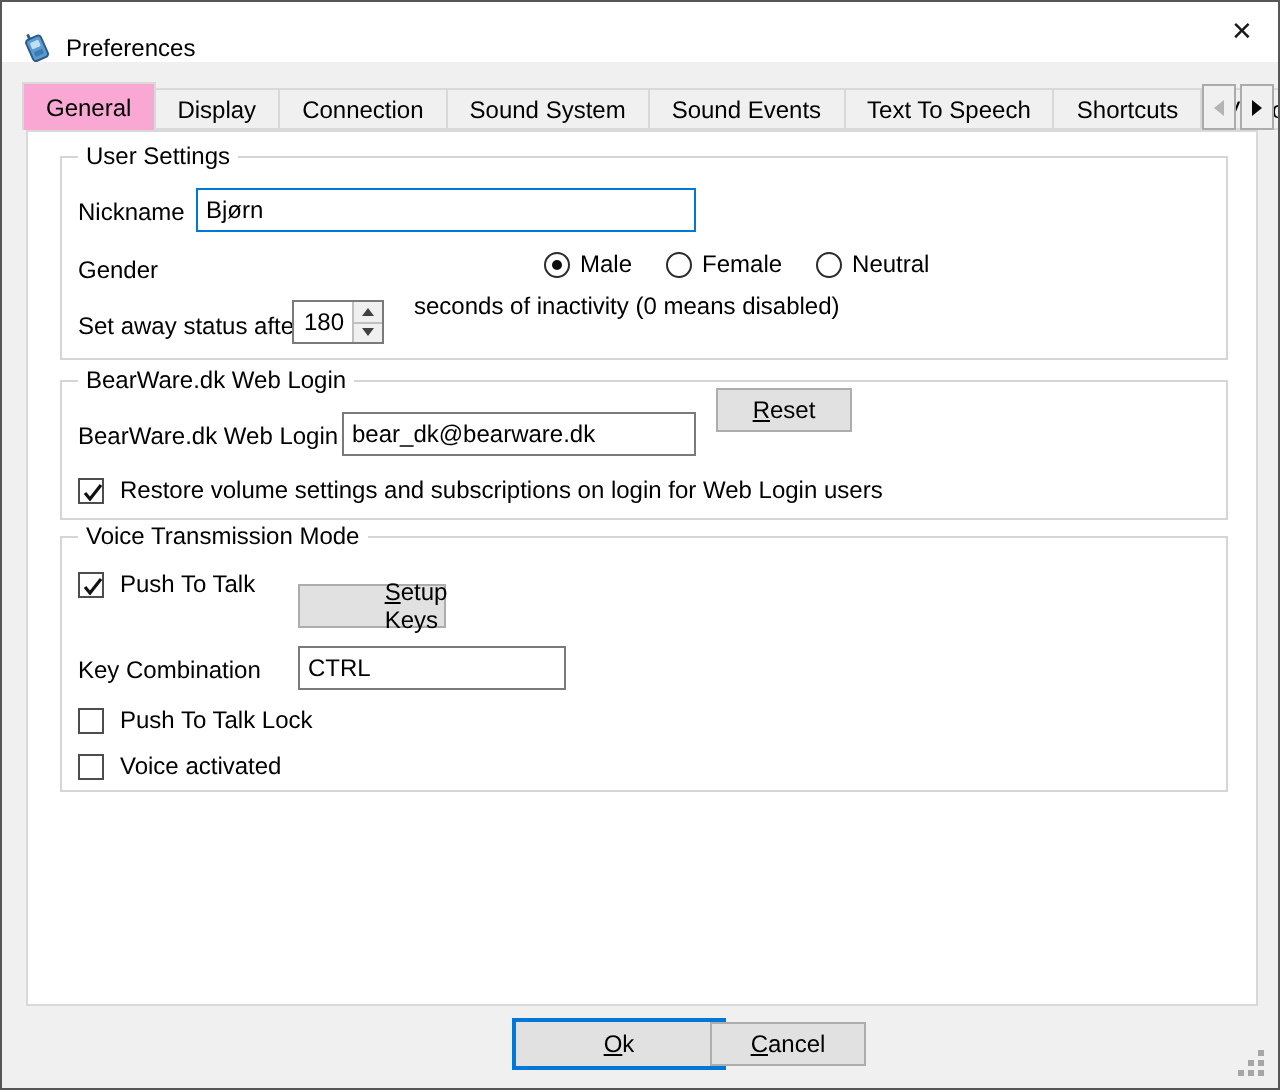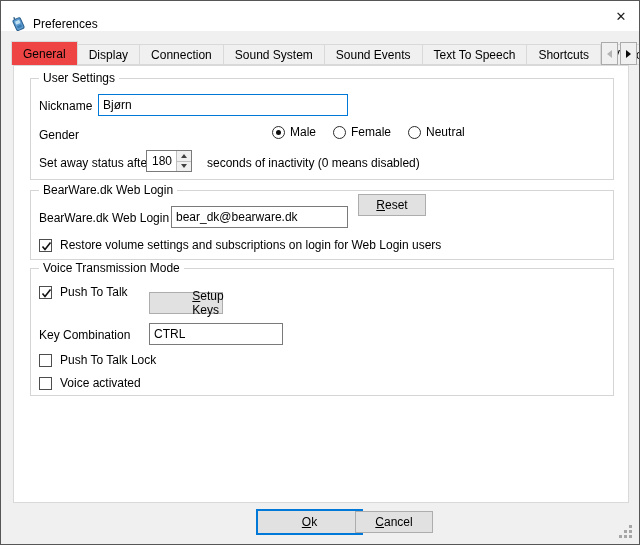"General" .tab.checked { background: #ef4444 -> #f9a8d4 }
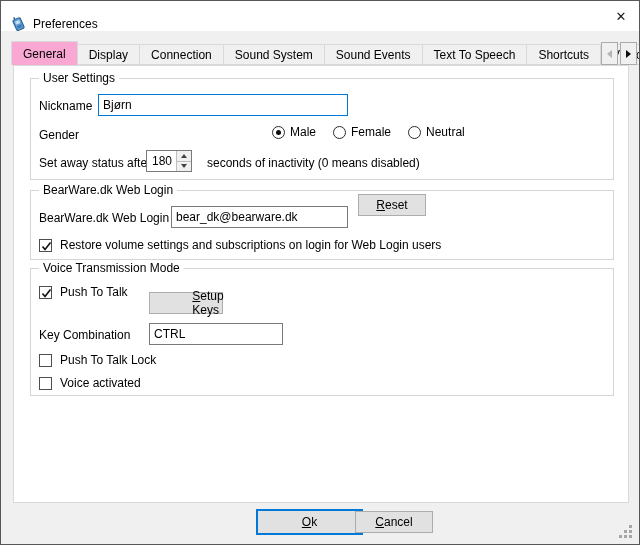"seconds of inactivity (0 means" span.lbl { top: 77px -> 67px }
